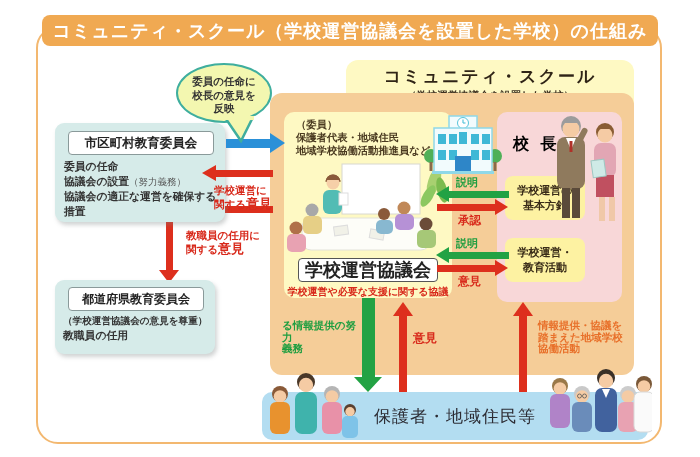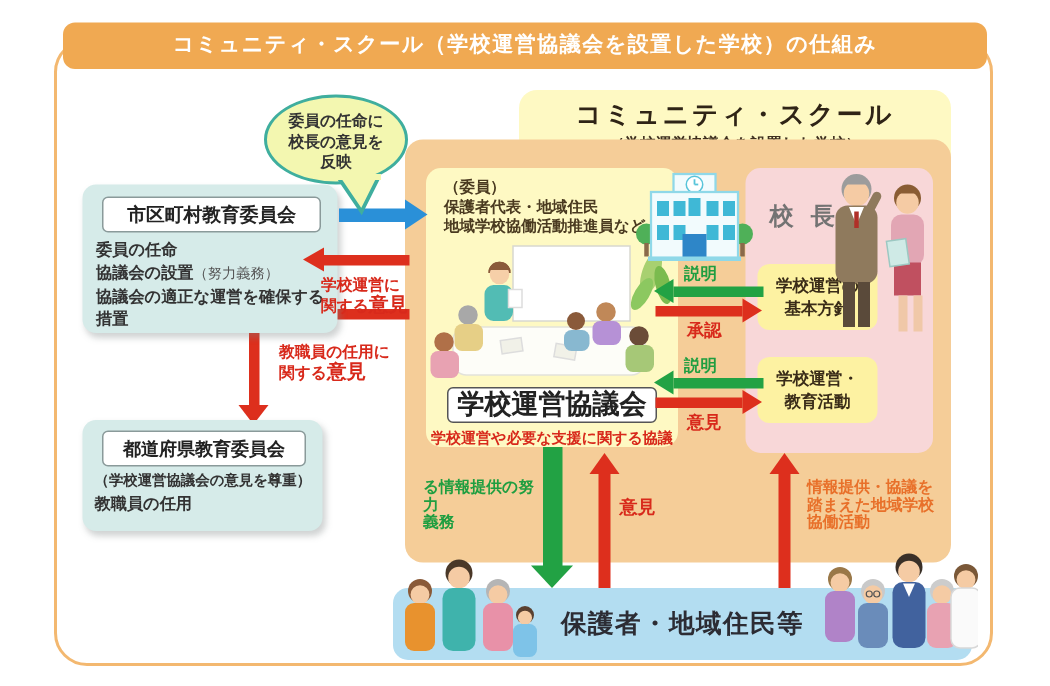"コミュニティ・スクール（学校運営協議会を設置した学校）の仕組み" .titlebar { font-size: 14px -> 18px }
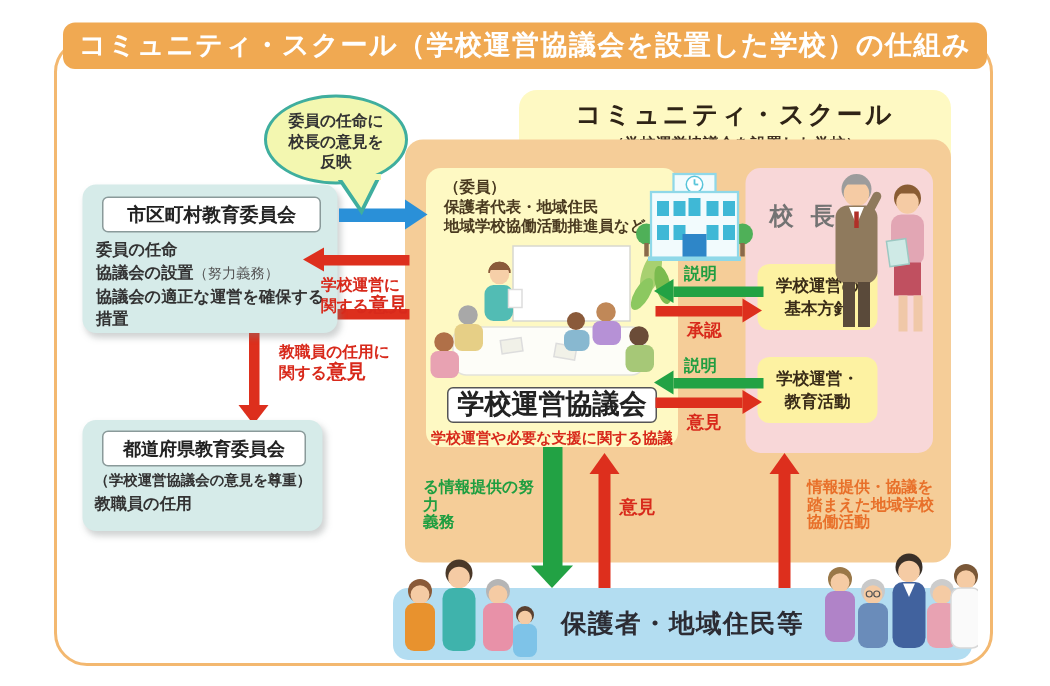"校 長" div.abs { color: #737373 -> #000000 }
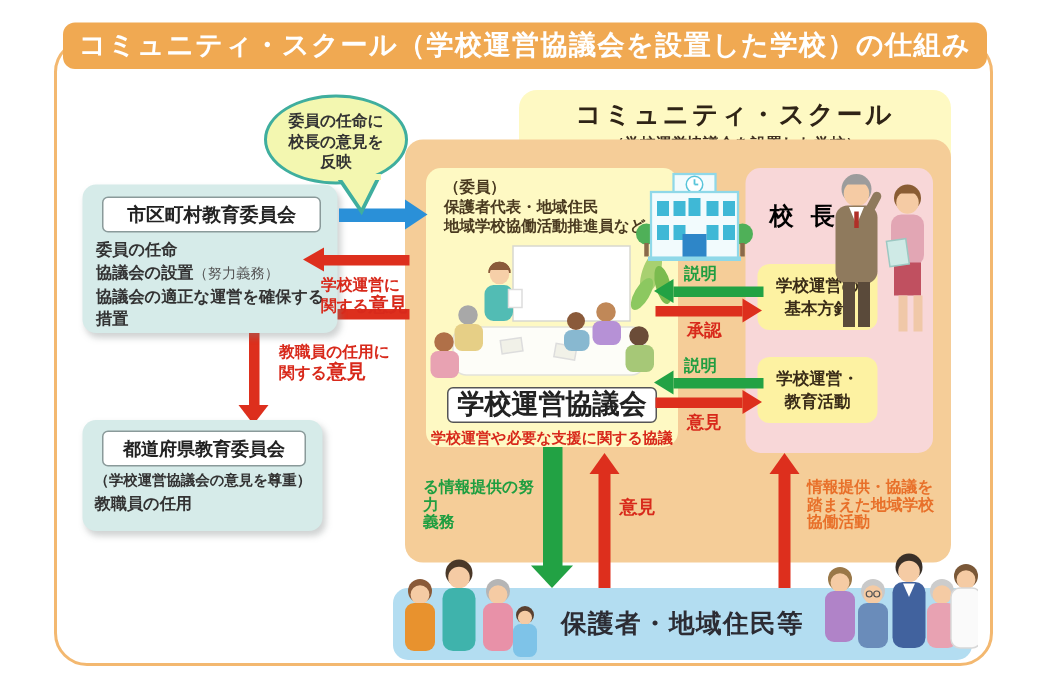"保護者・地域住民等" .residents { font-weight: bold -> normal }
